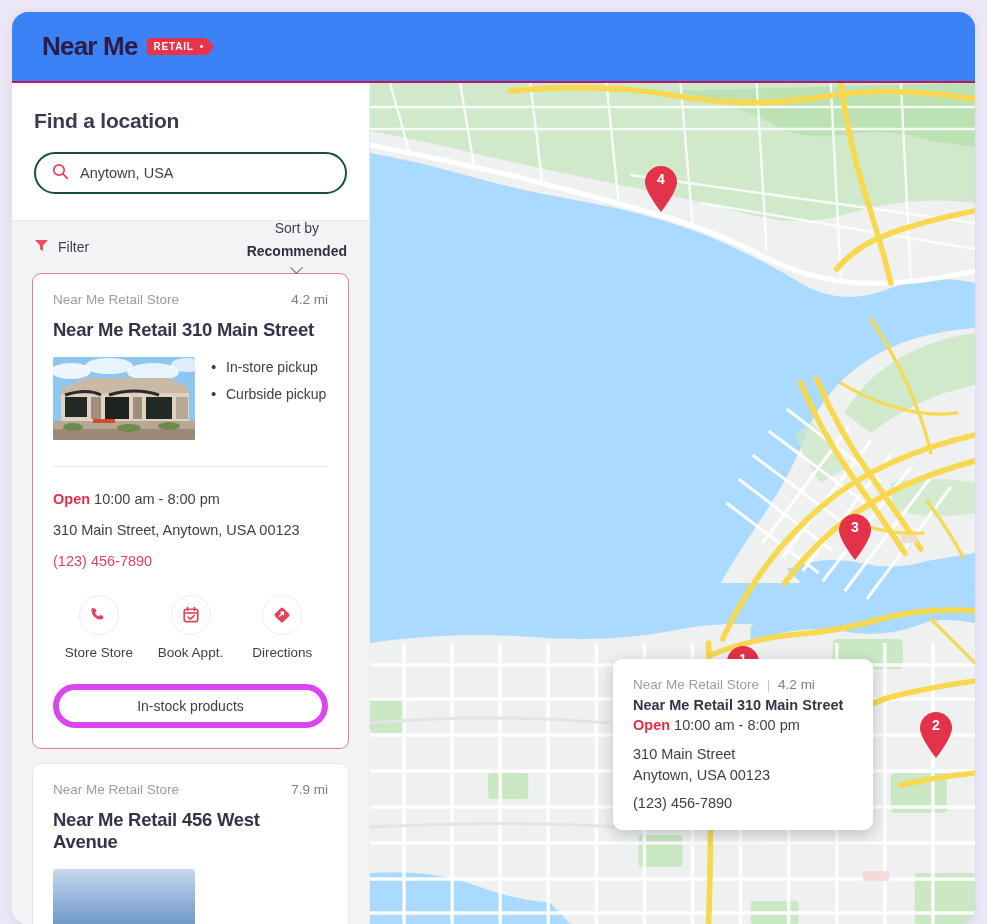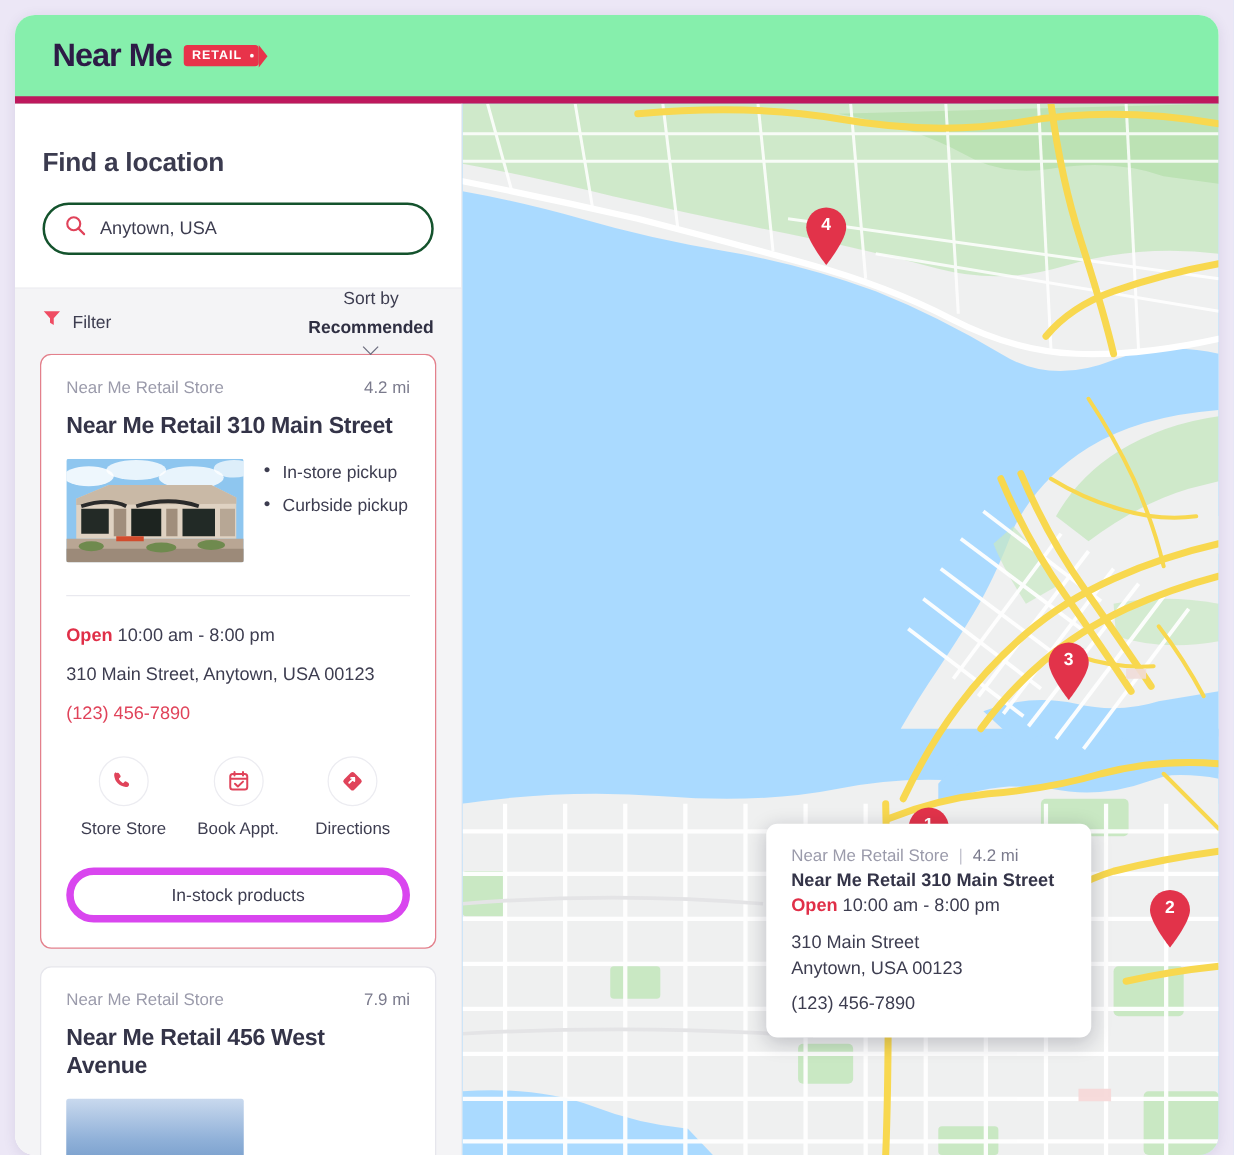"Near Me" .header { background: #86efac -> #3b82f6; border-bottom: 6px solid #be185d -> 2px solid #be185d }
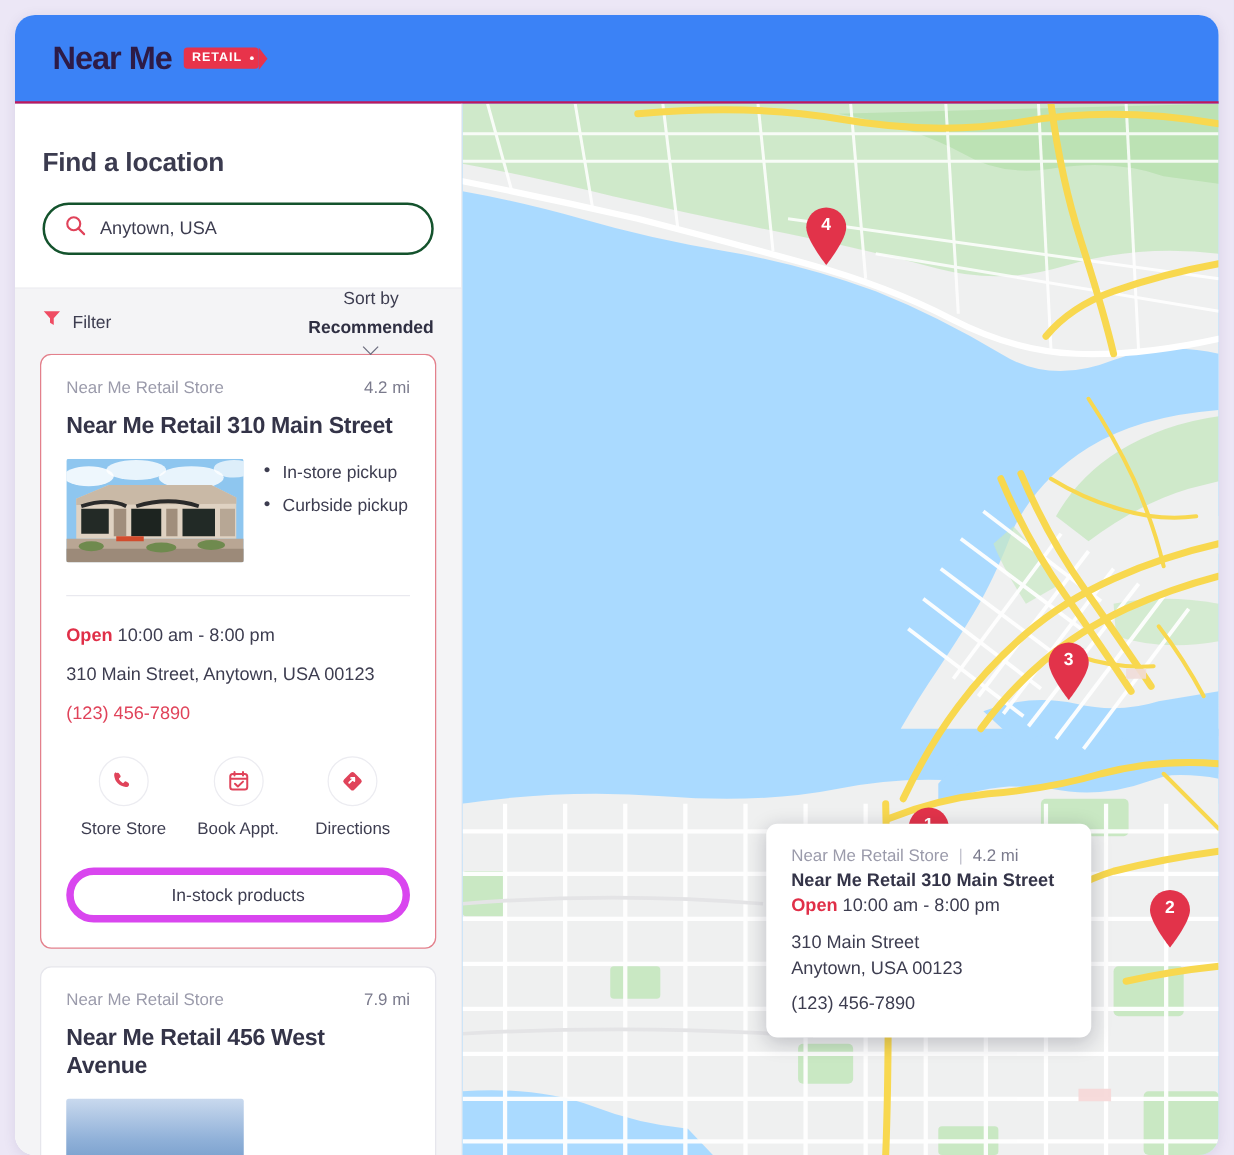"Find a location" .find-title { margin-top: 10px -> none }
